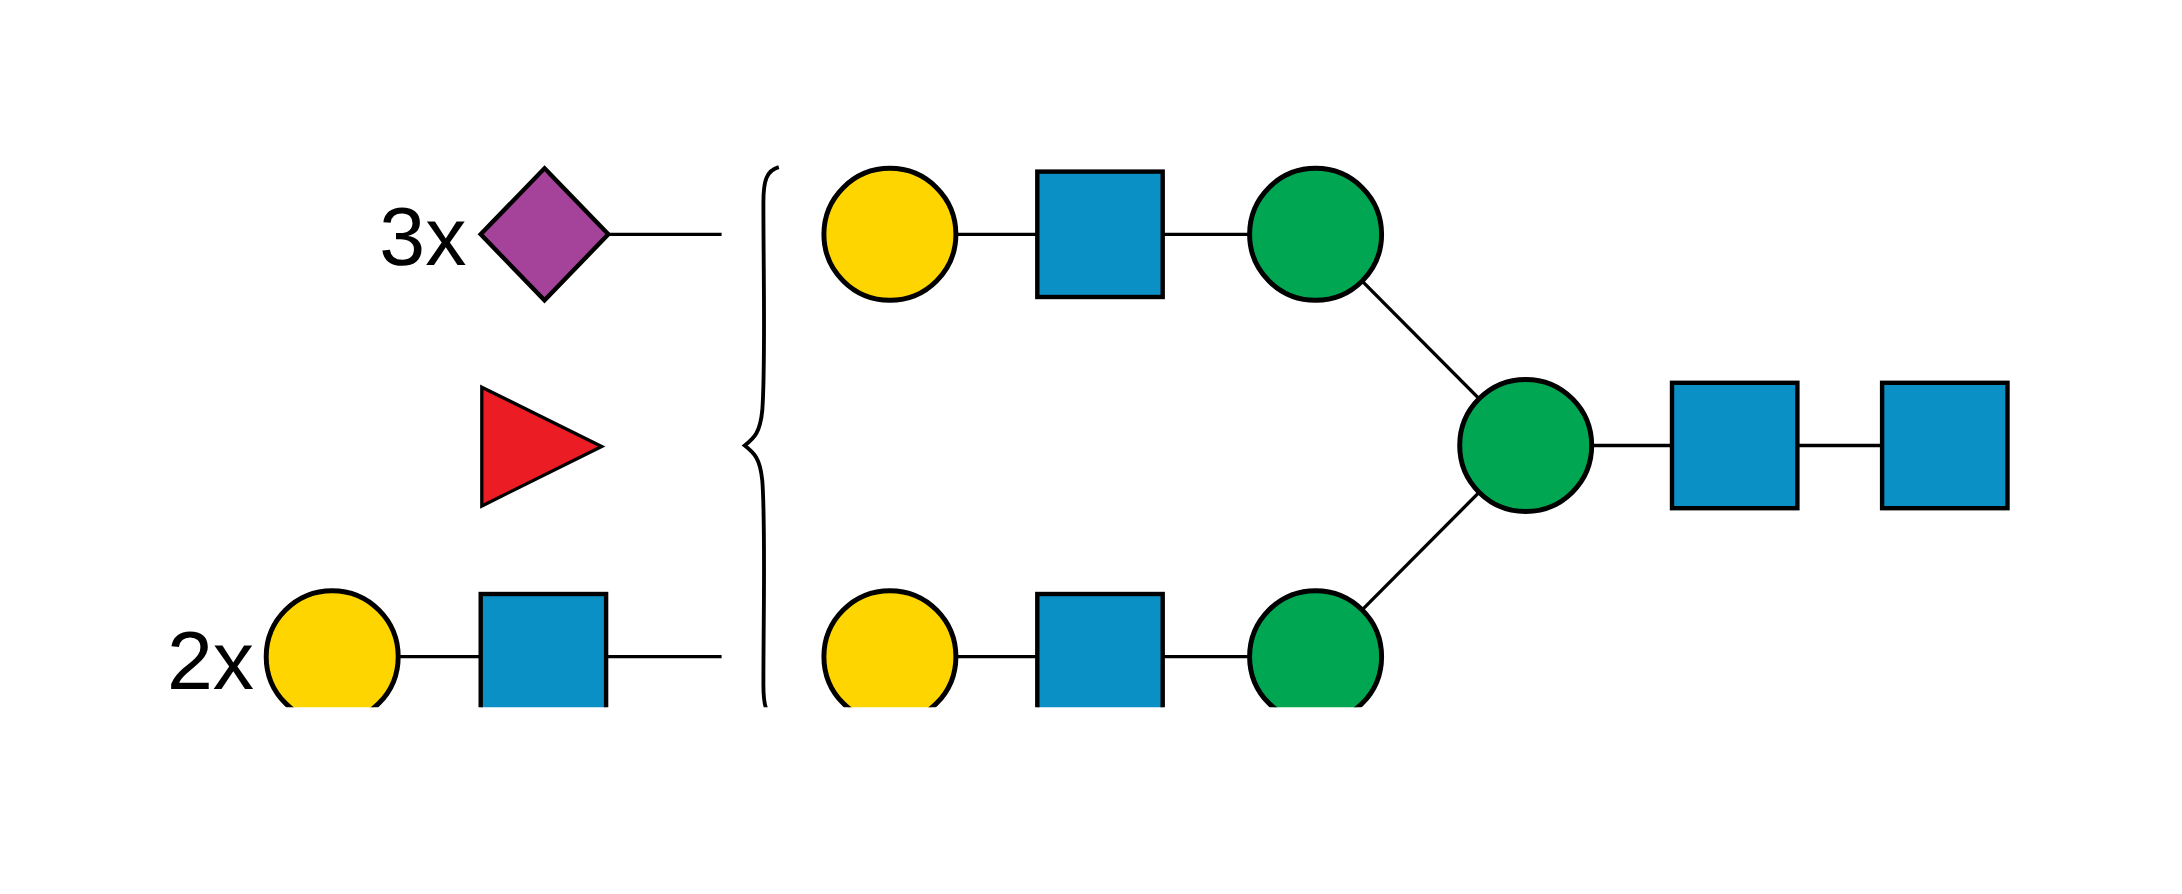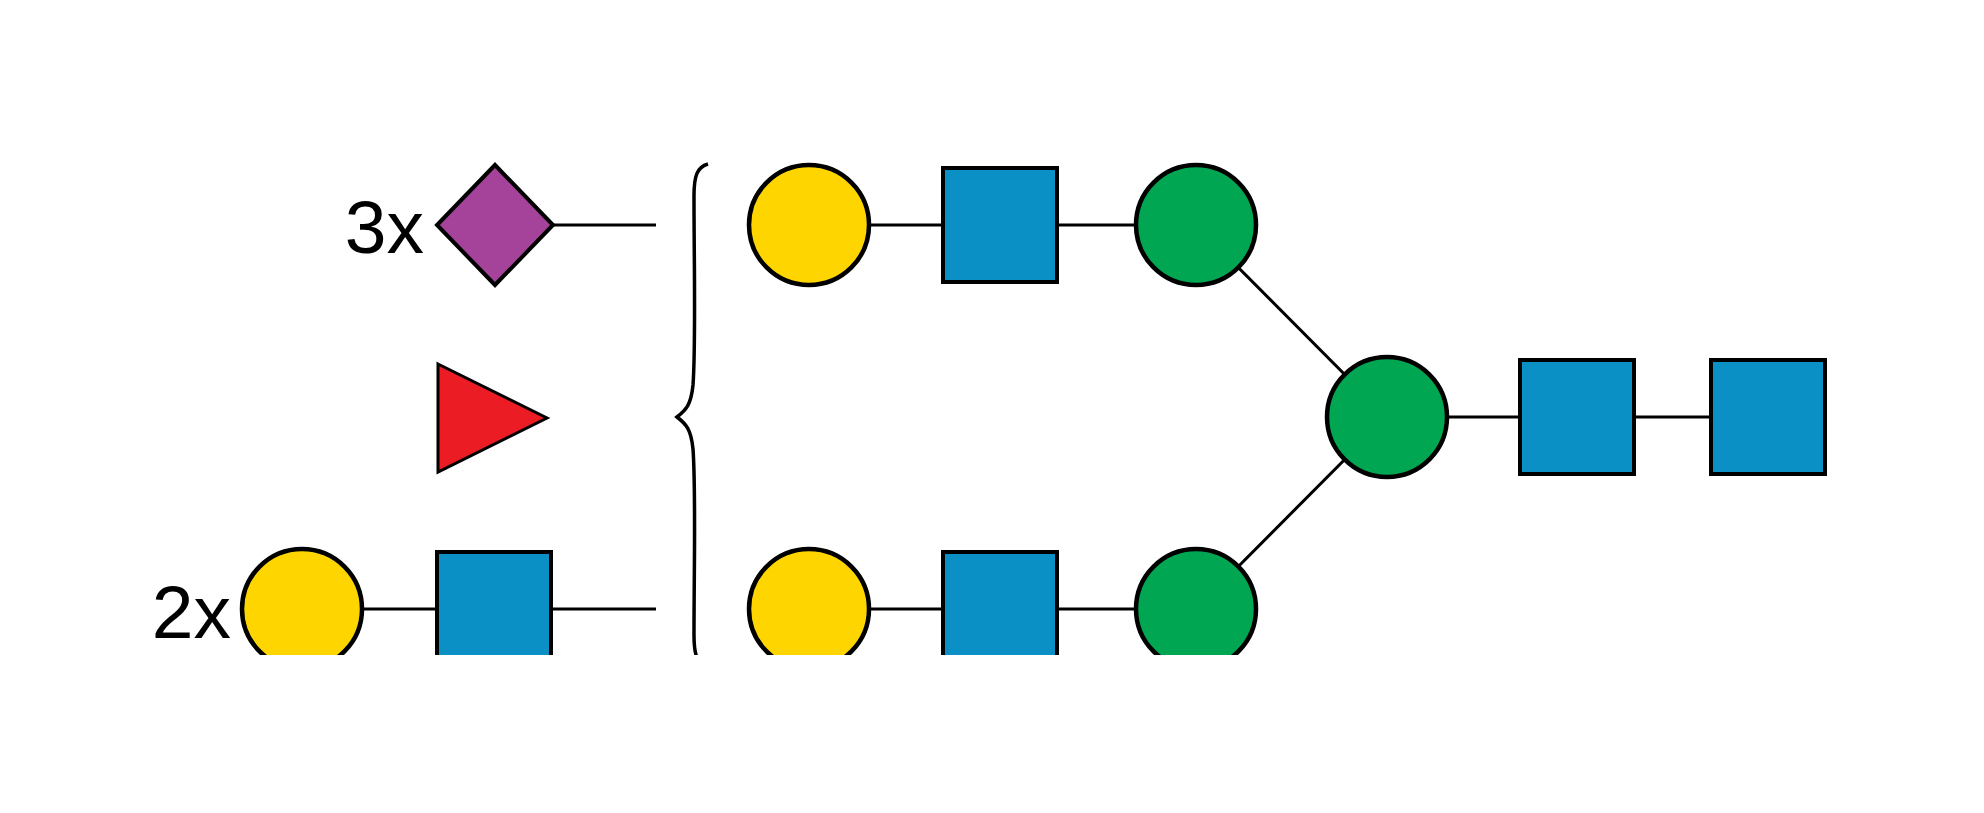"3x" .canvas-wrap { margin-top: 12px -> none }
